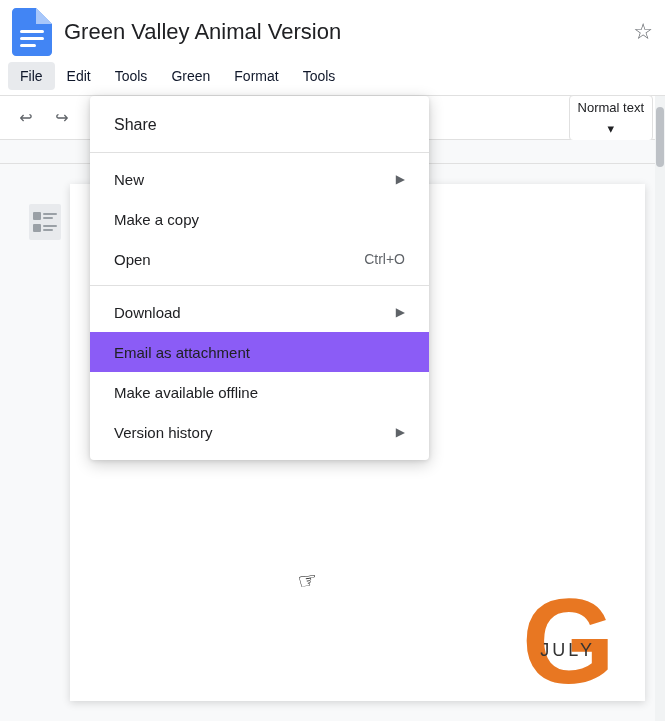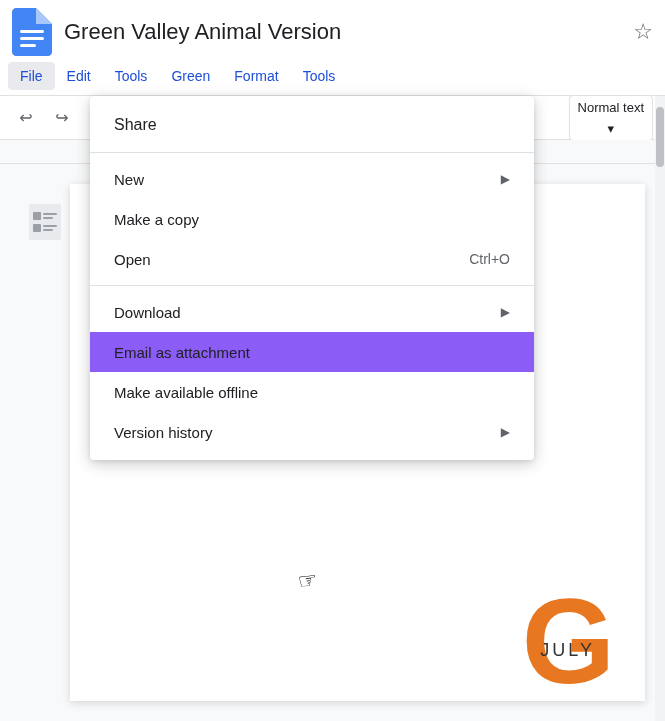"File" .menu-item { color: #1d4ed8 -> #0f172a }
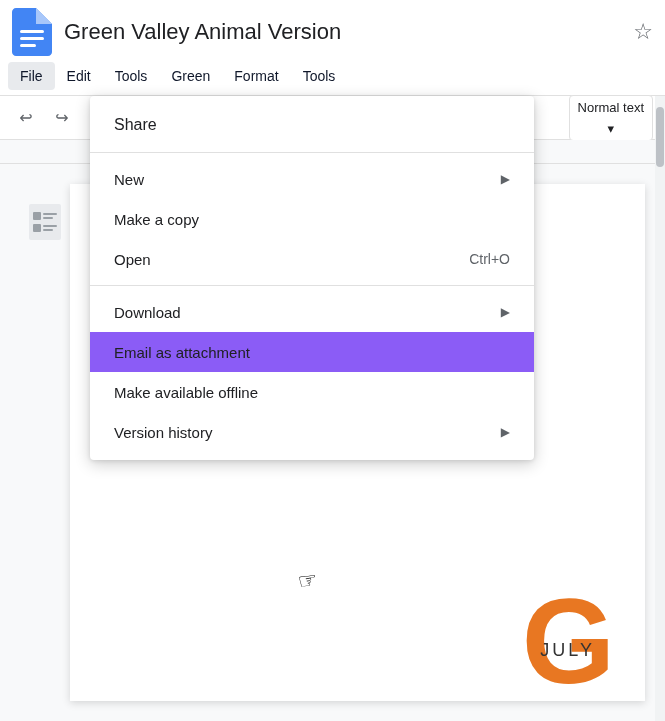"Share" .dropdown-overlay { width: 444px -> 339px }
